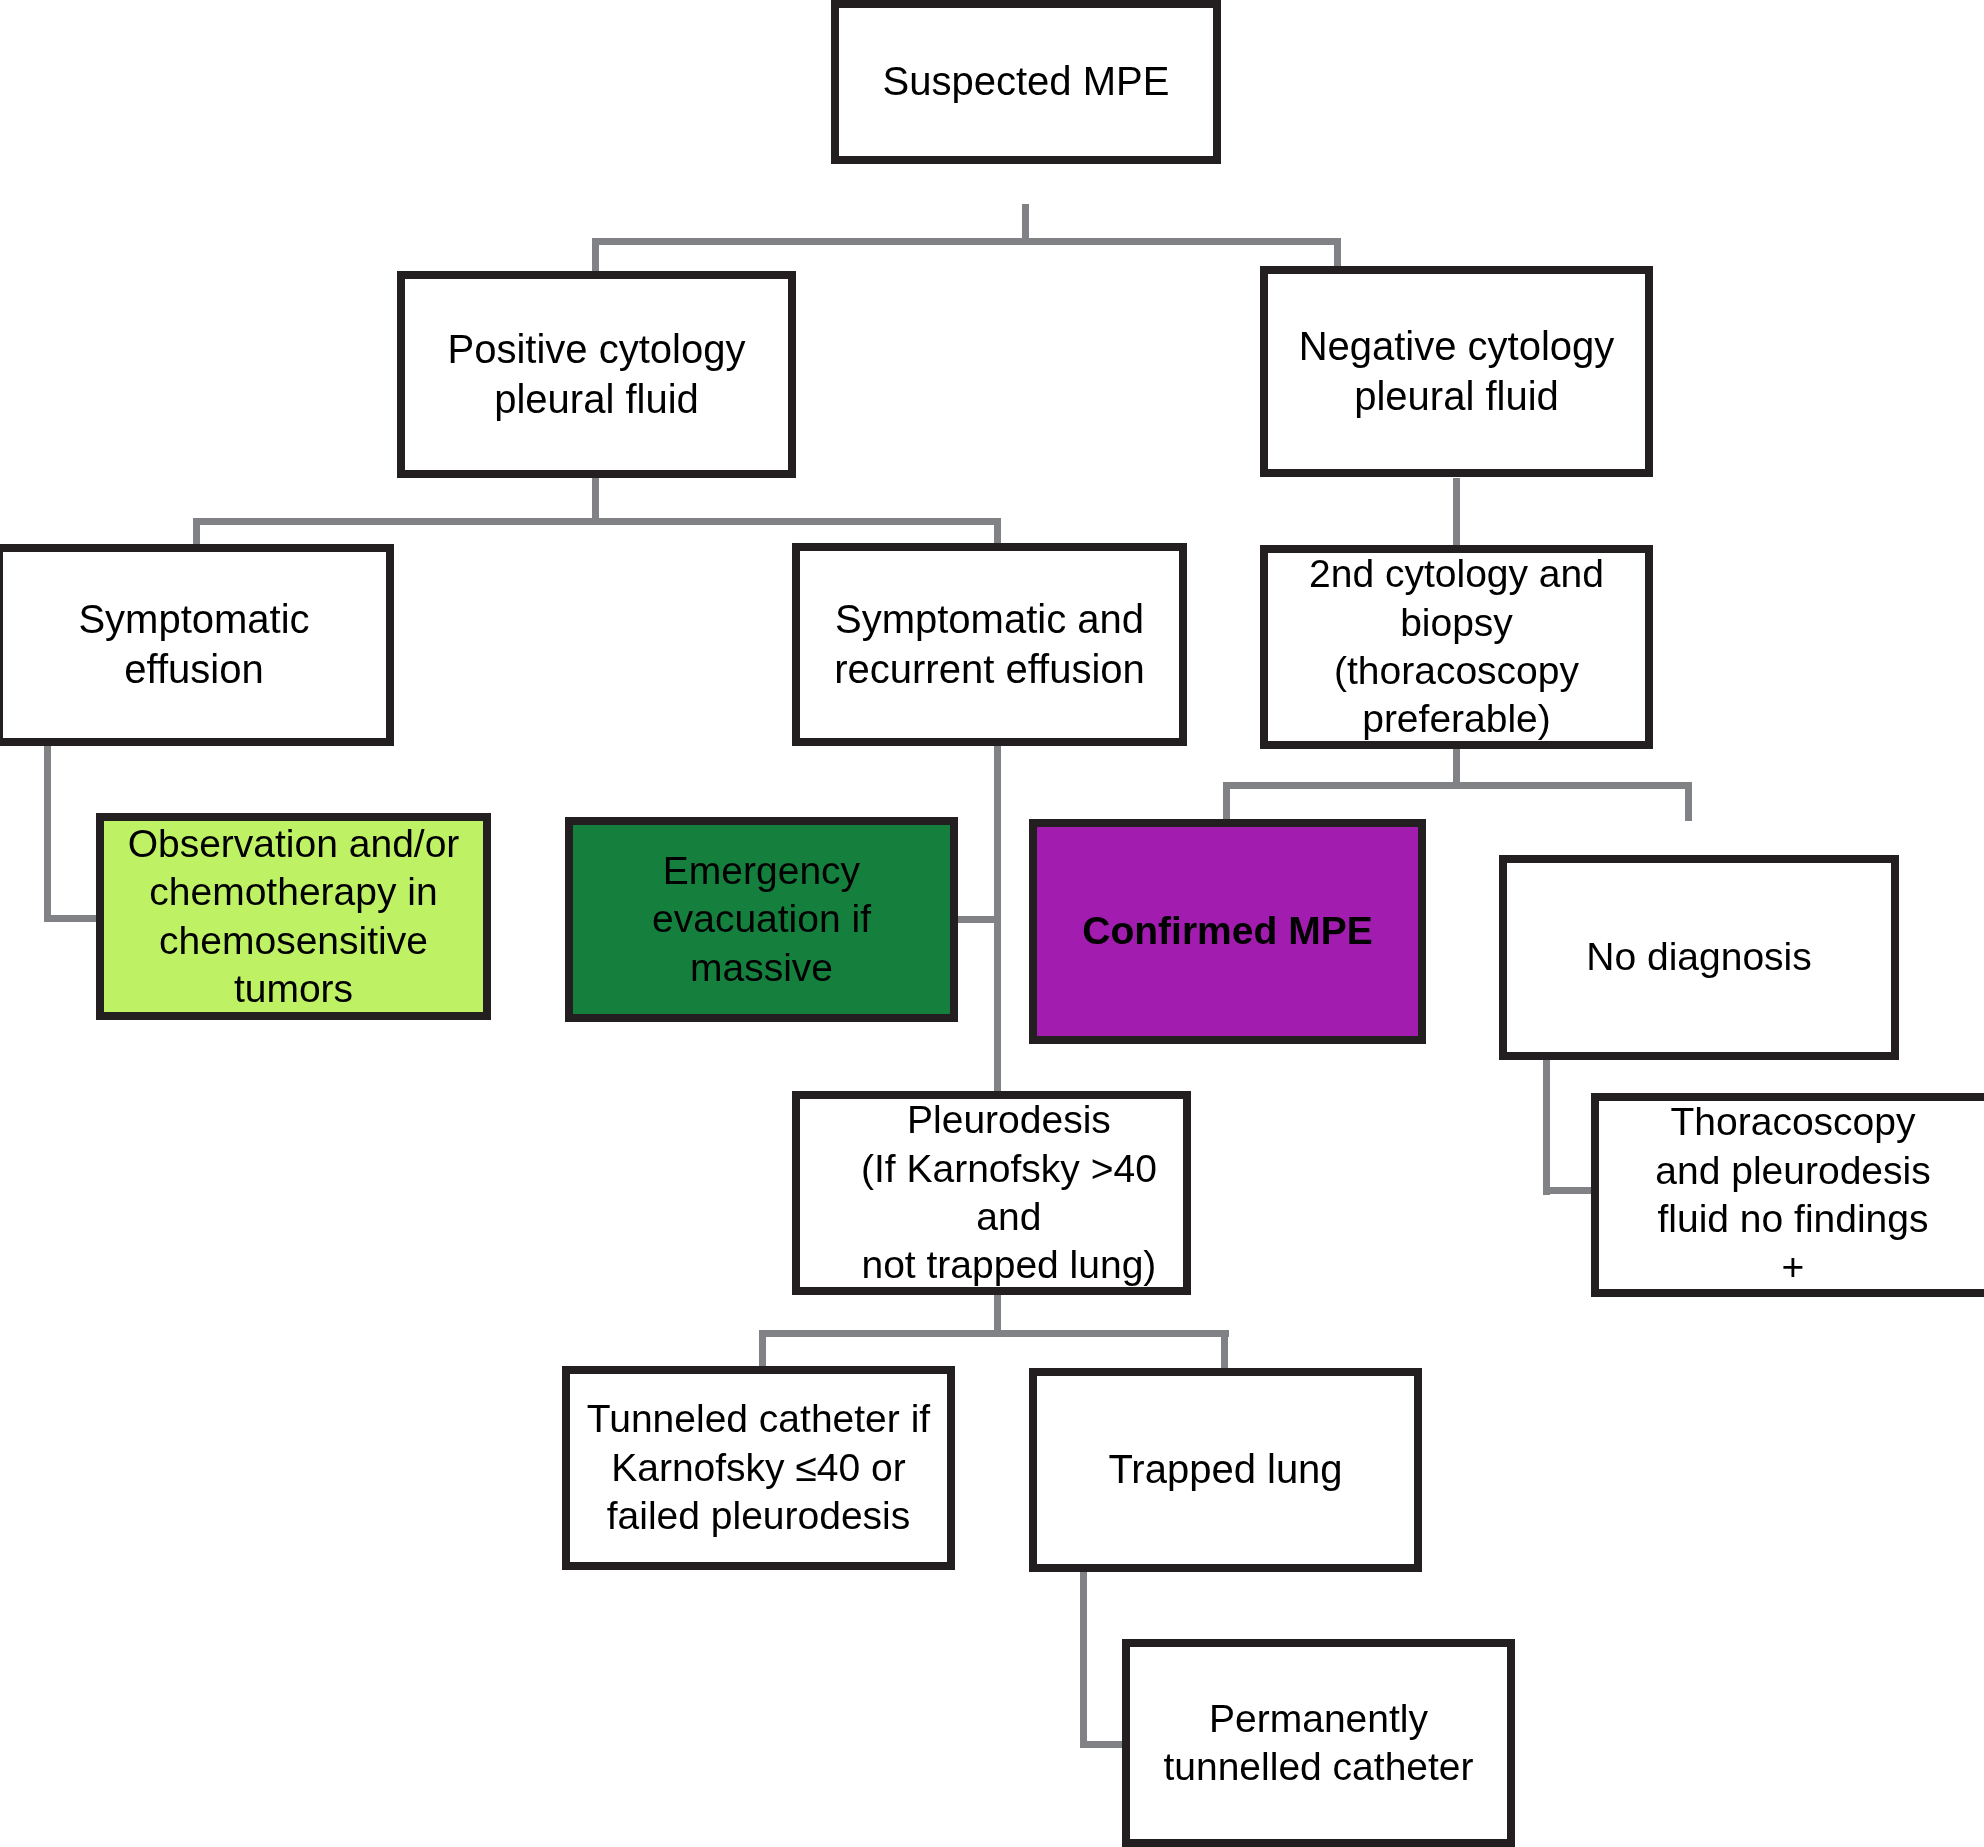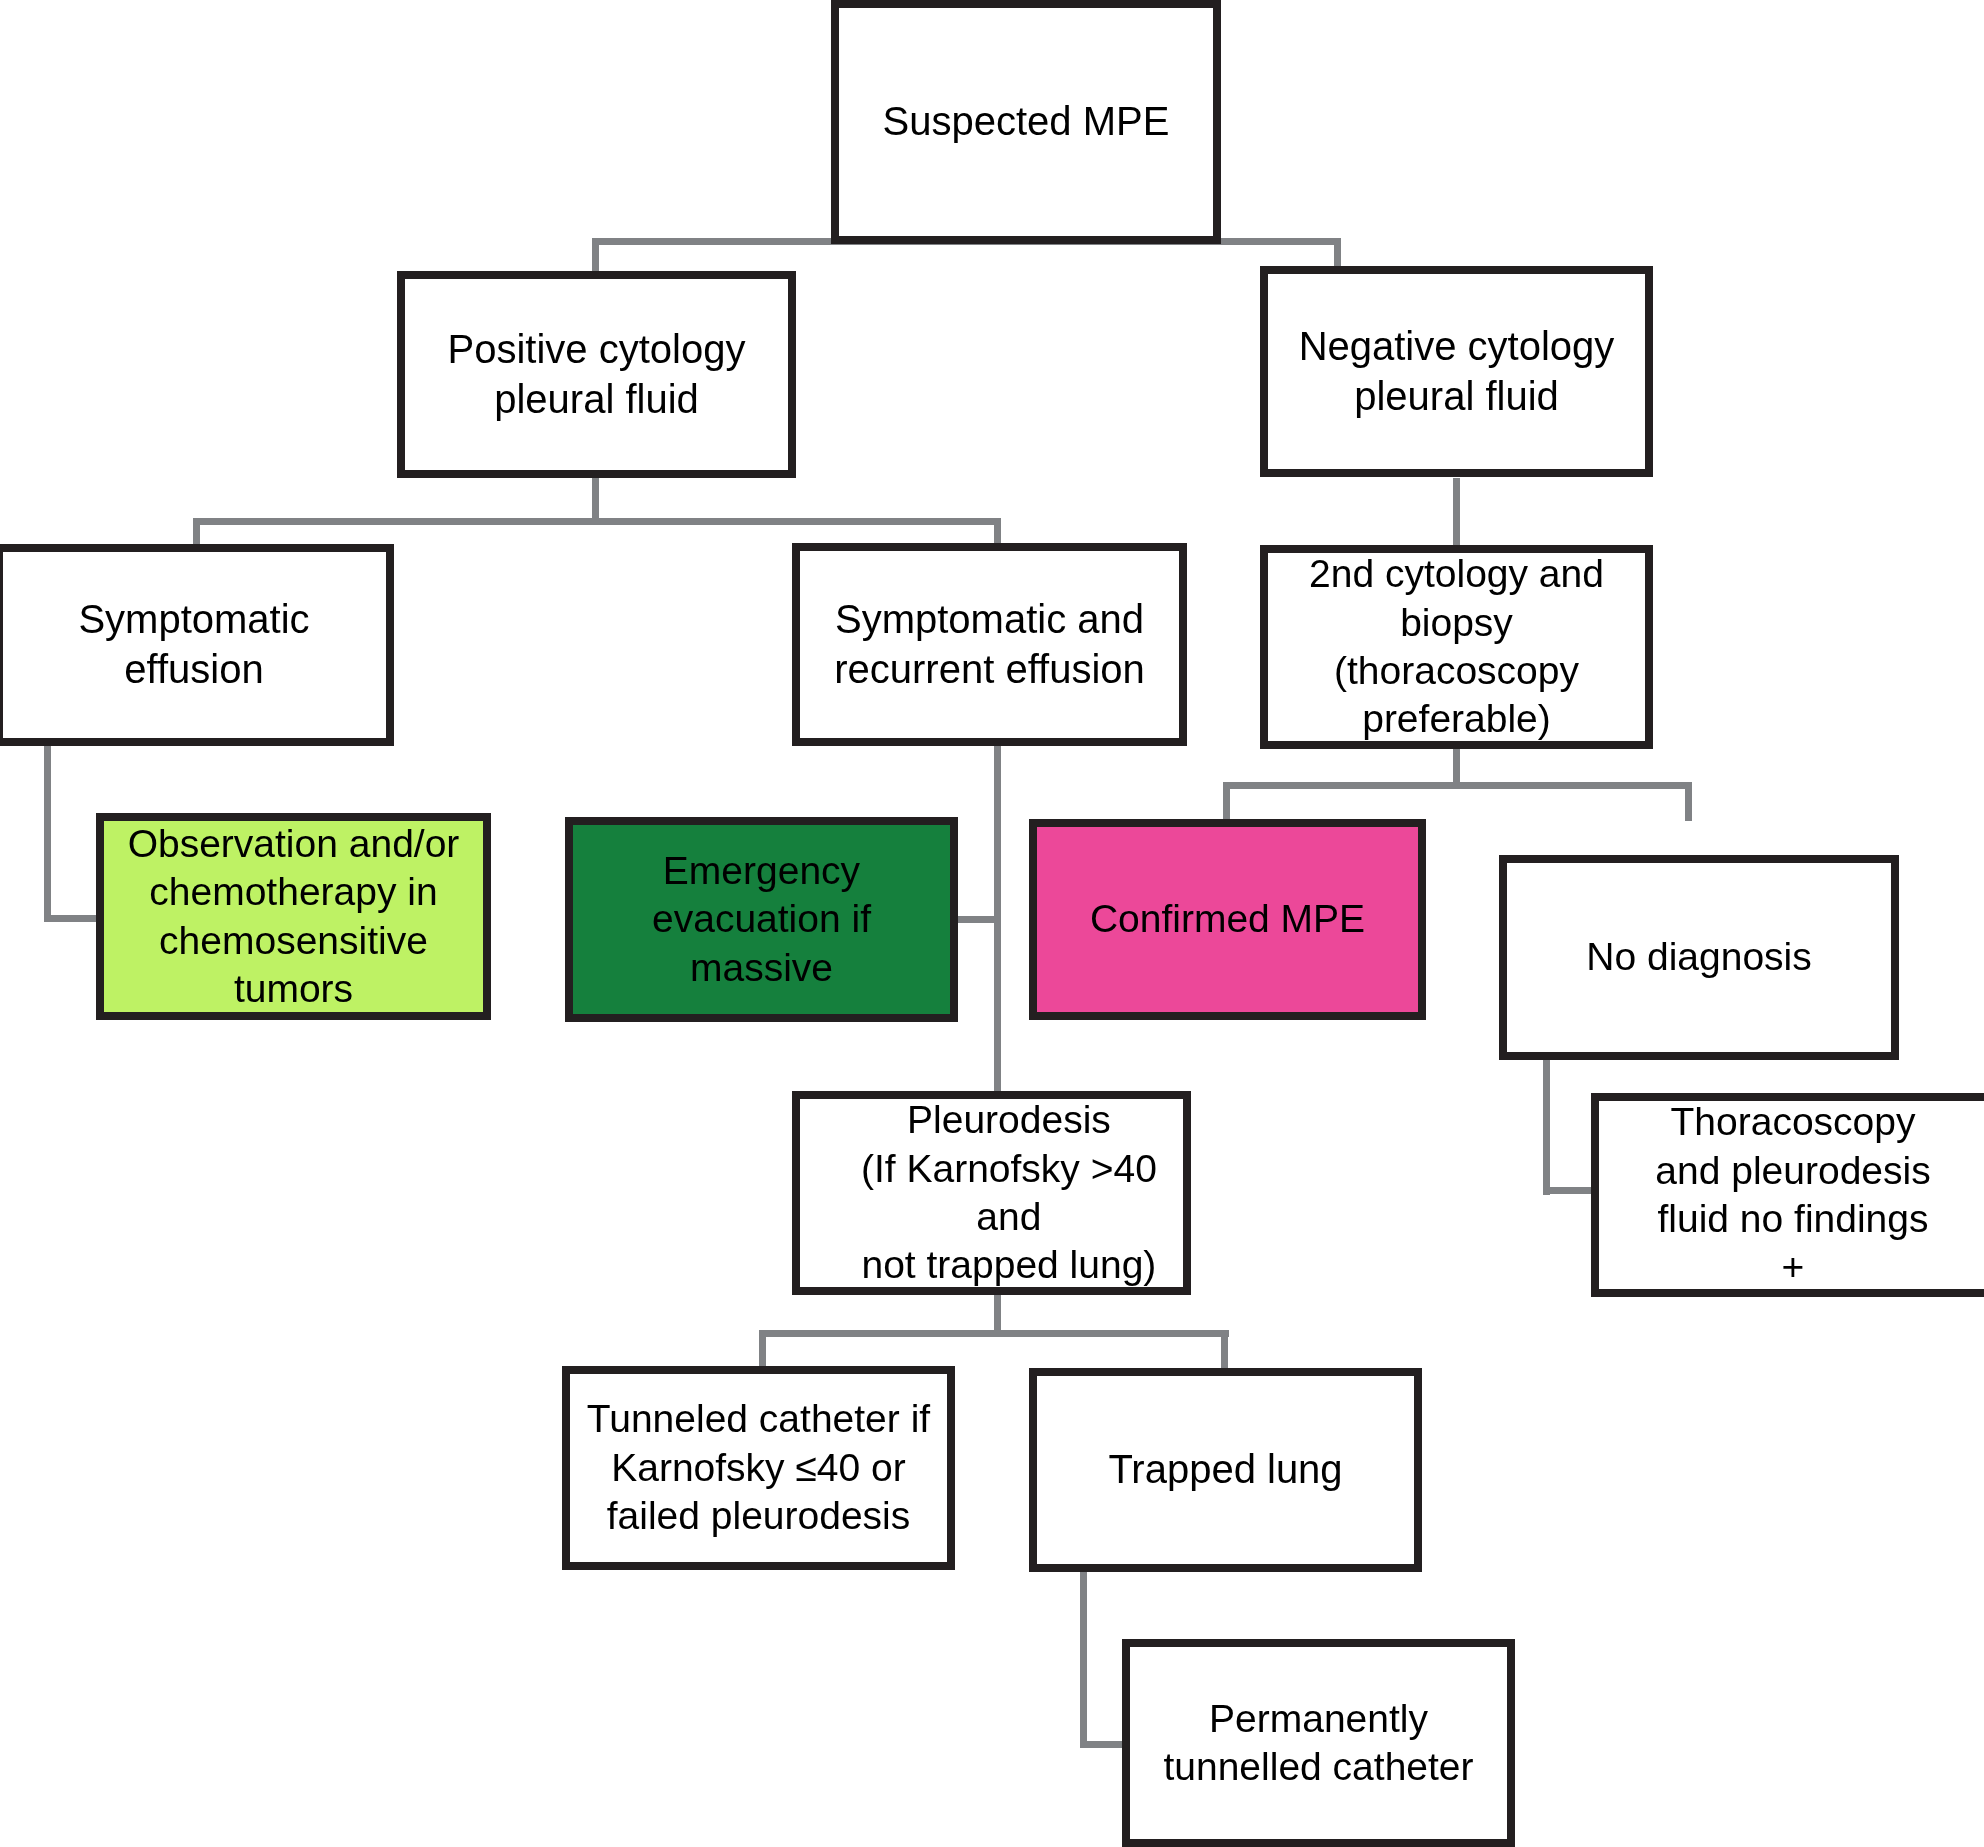"Suspected MPE" div.node { height: 244px -> 164px }
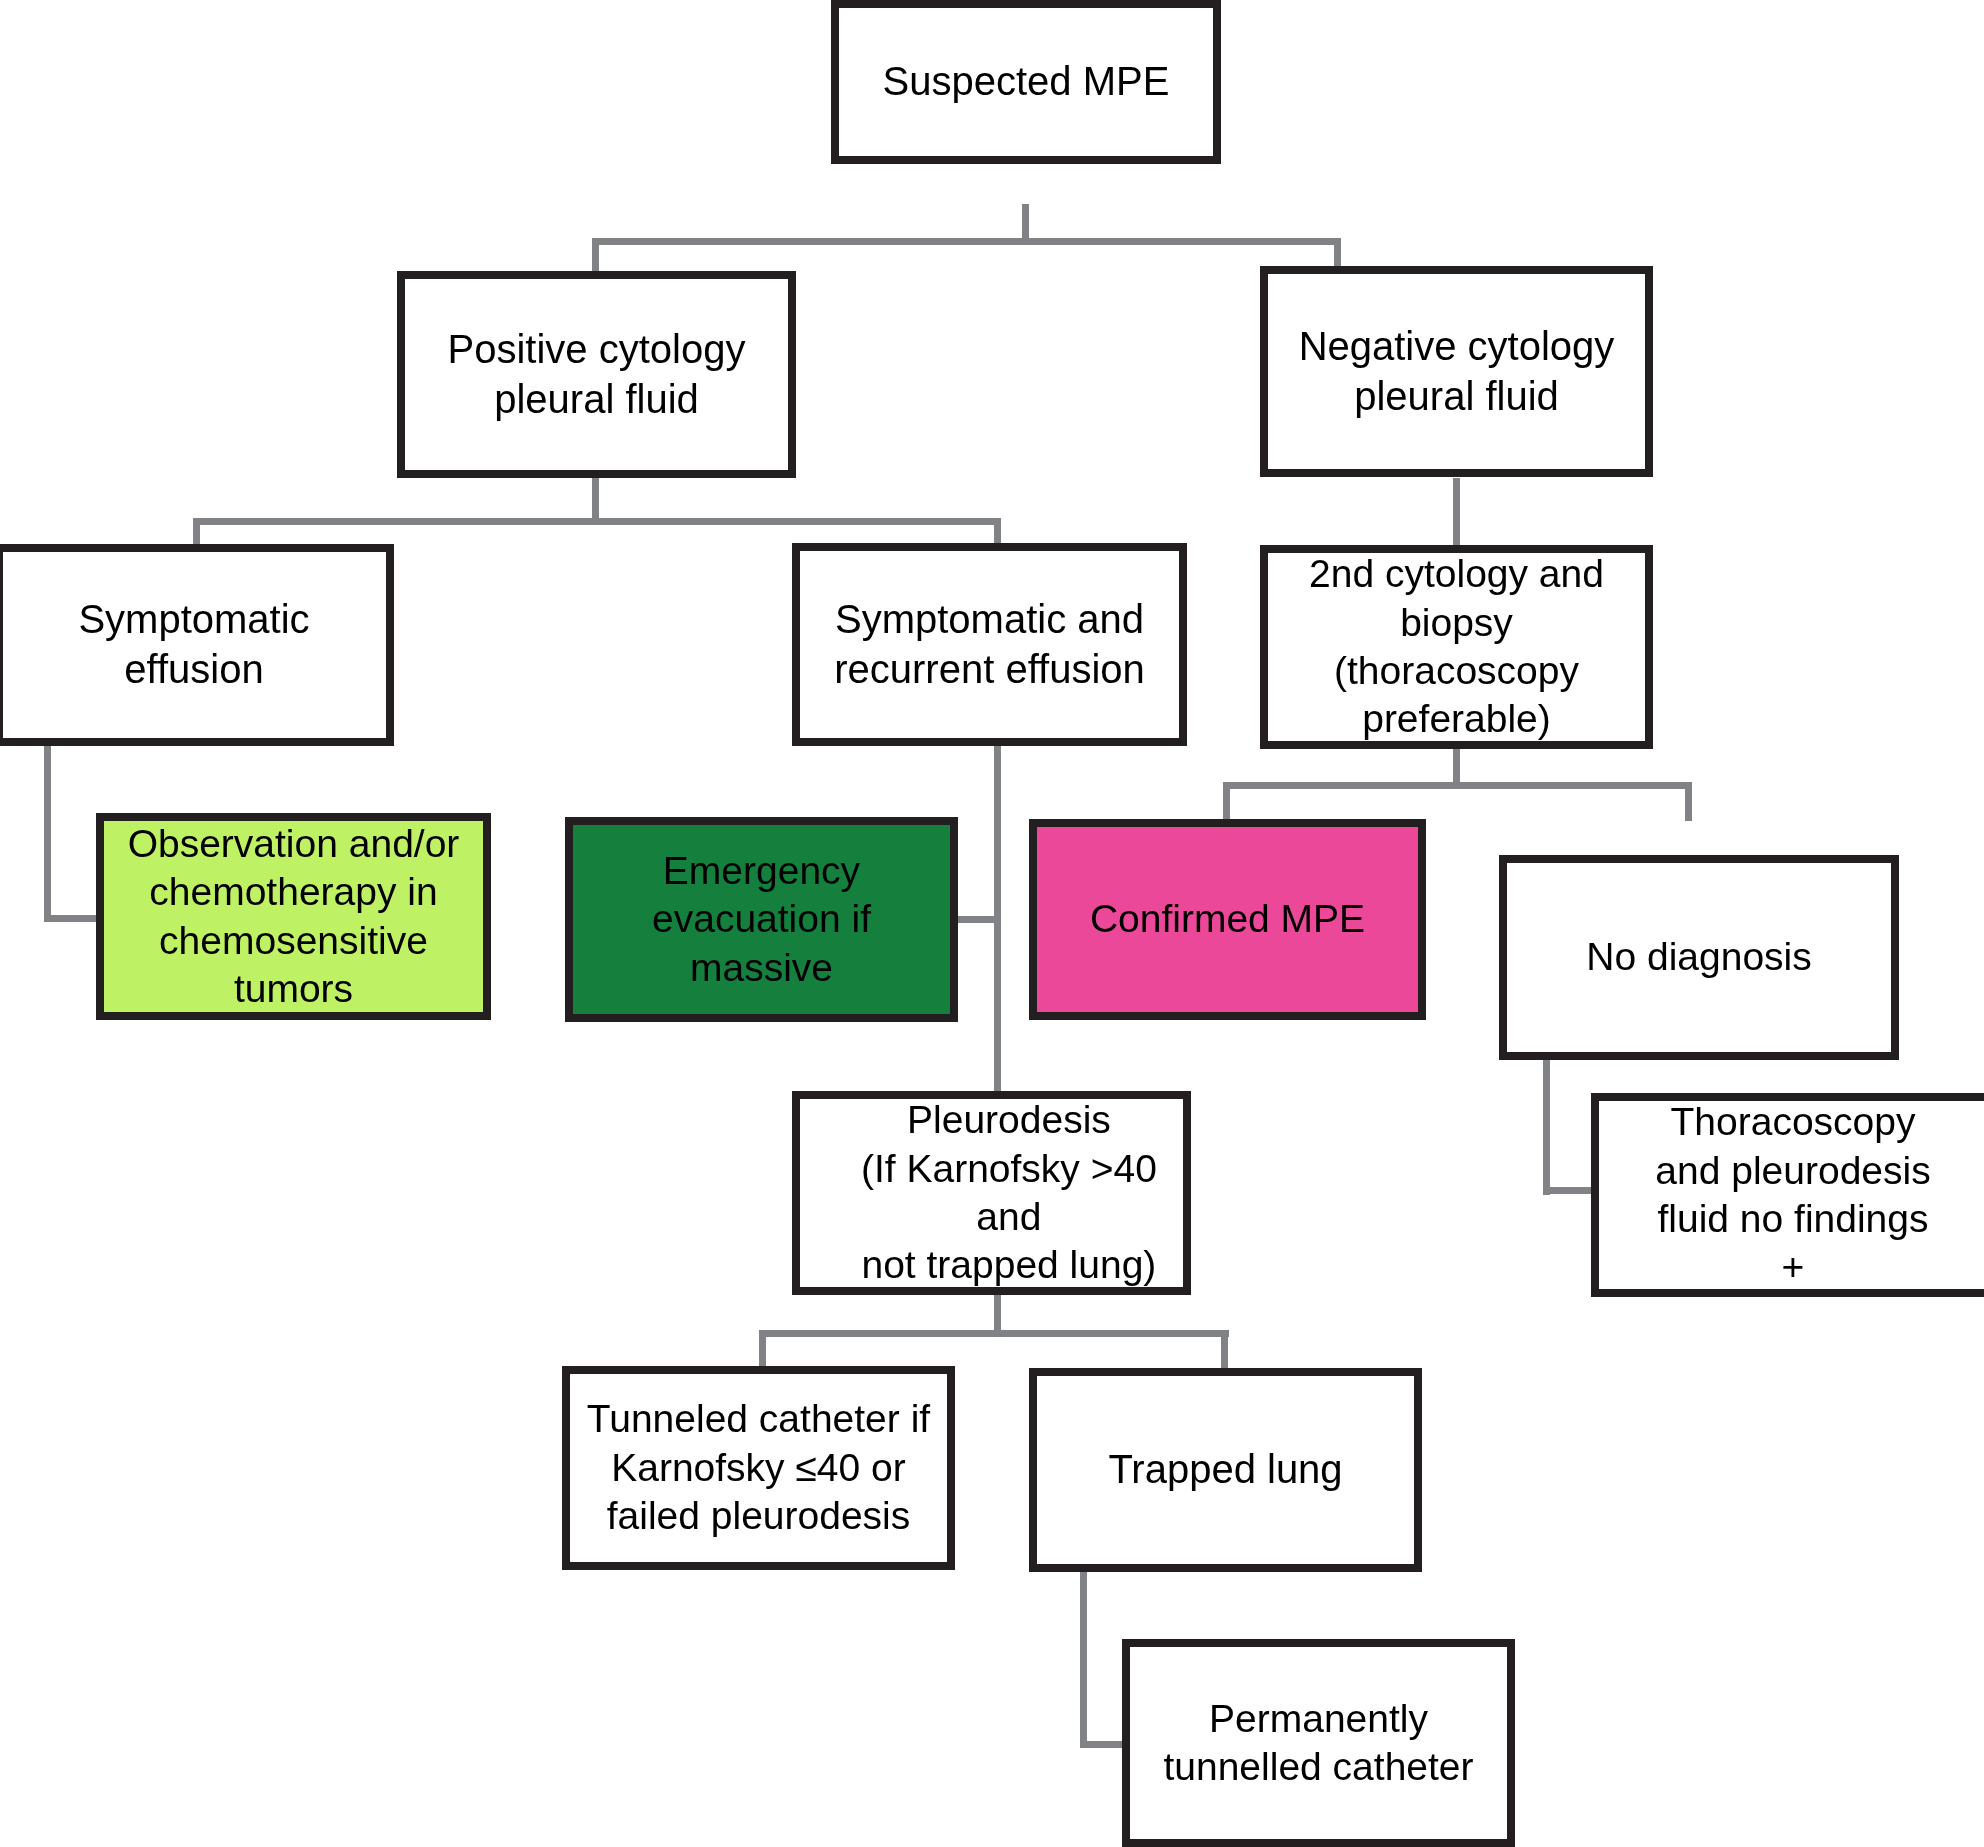"Confirmed MPE" div.node { background: #ec4899 -> #a21caf; font-weight: none -> bold; height: 201px -> 225px }
